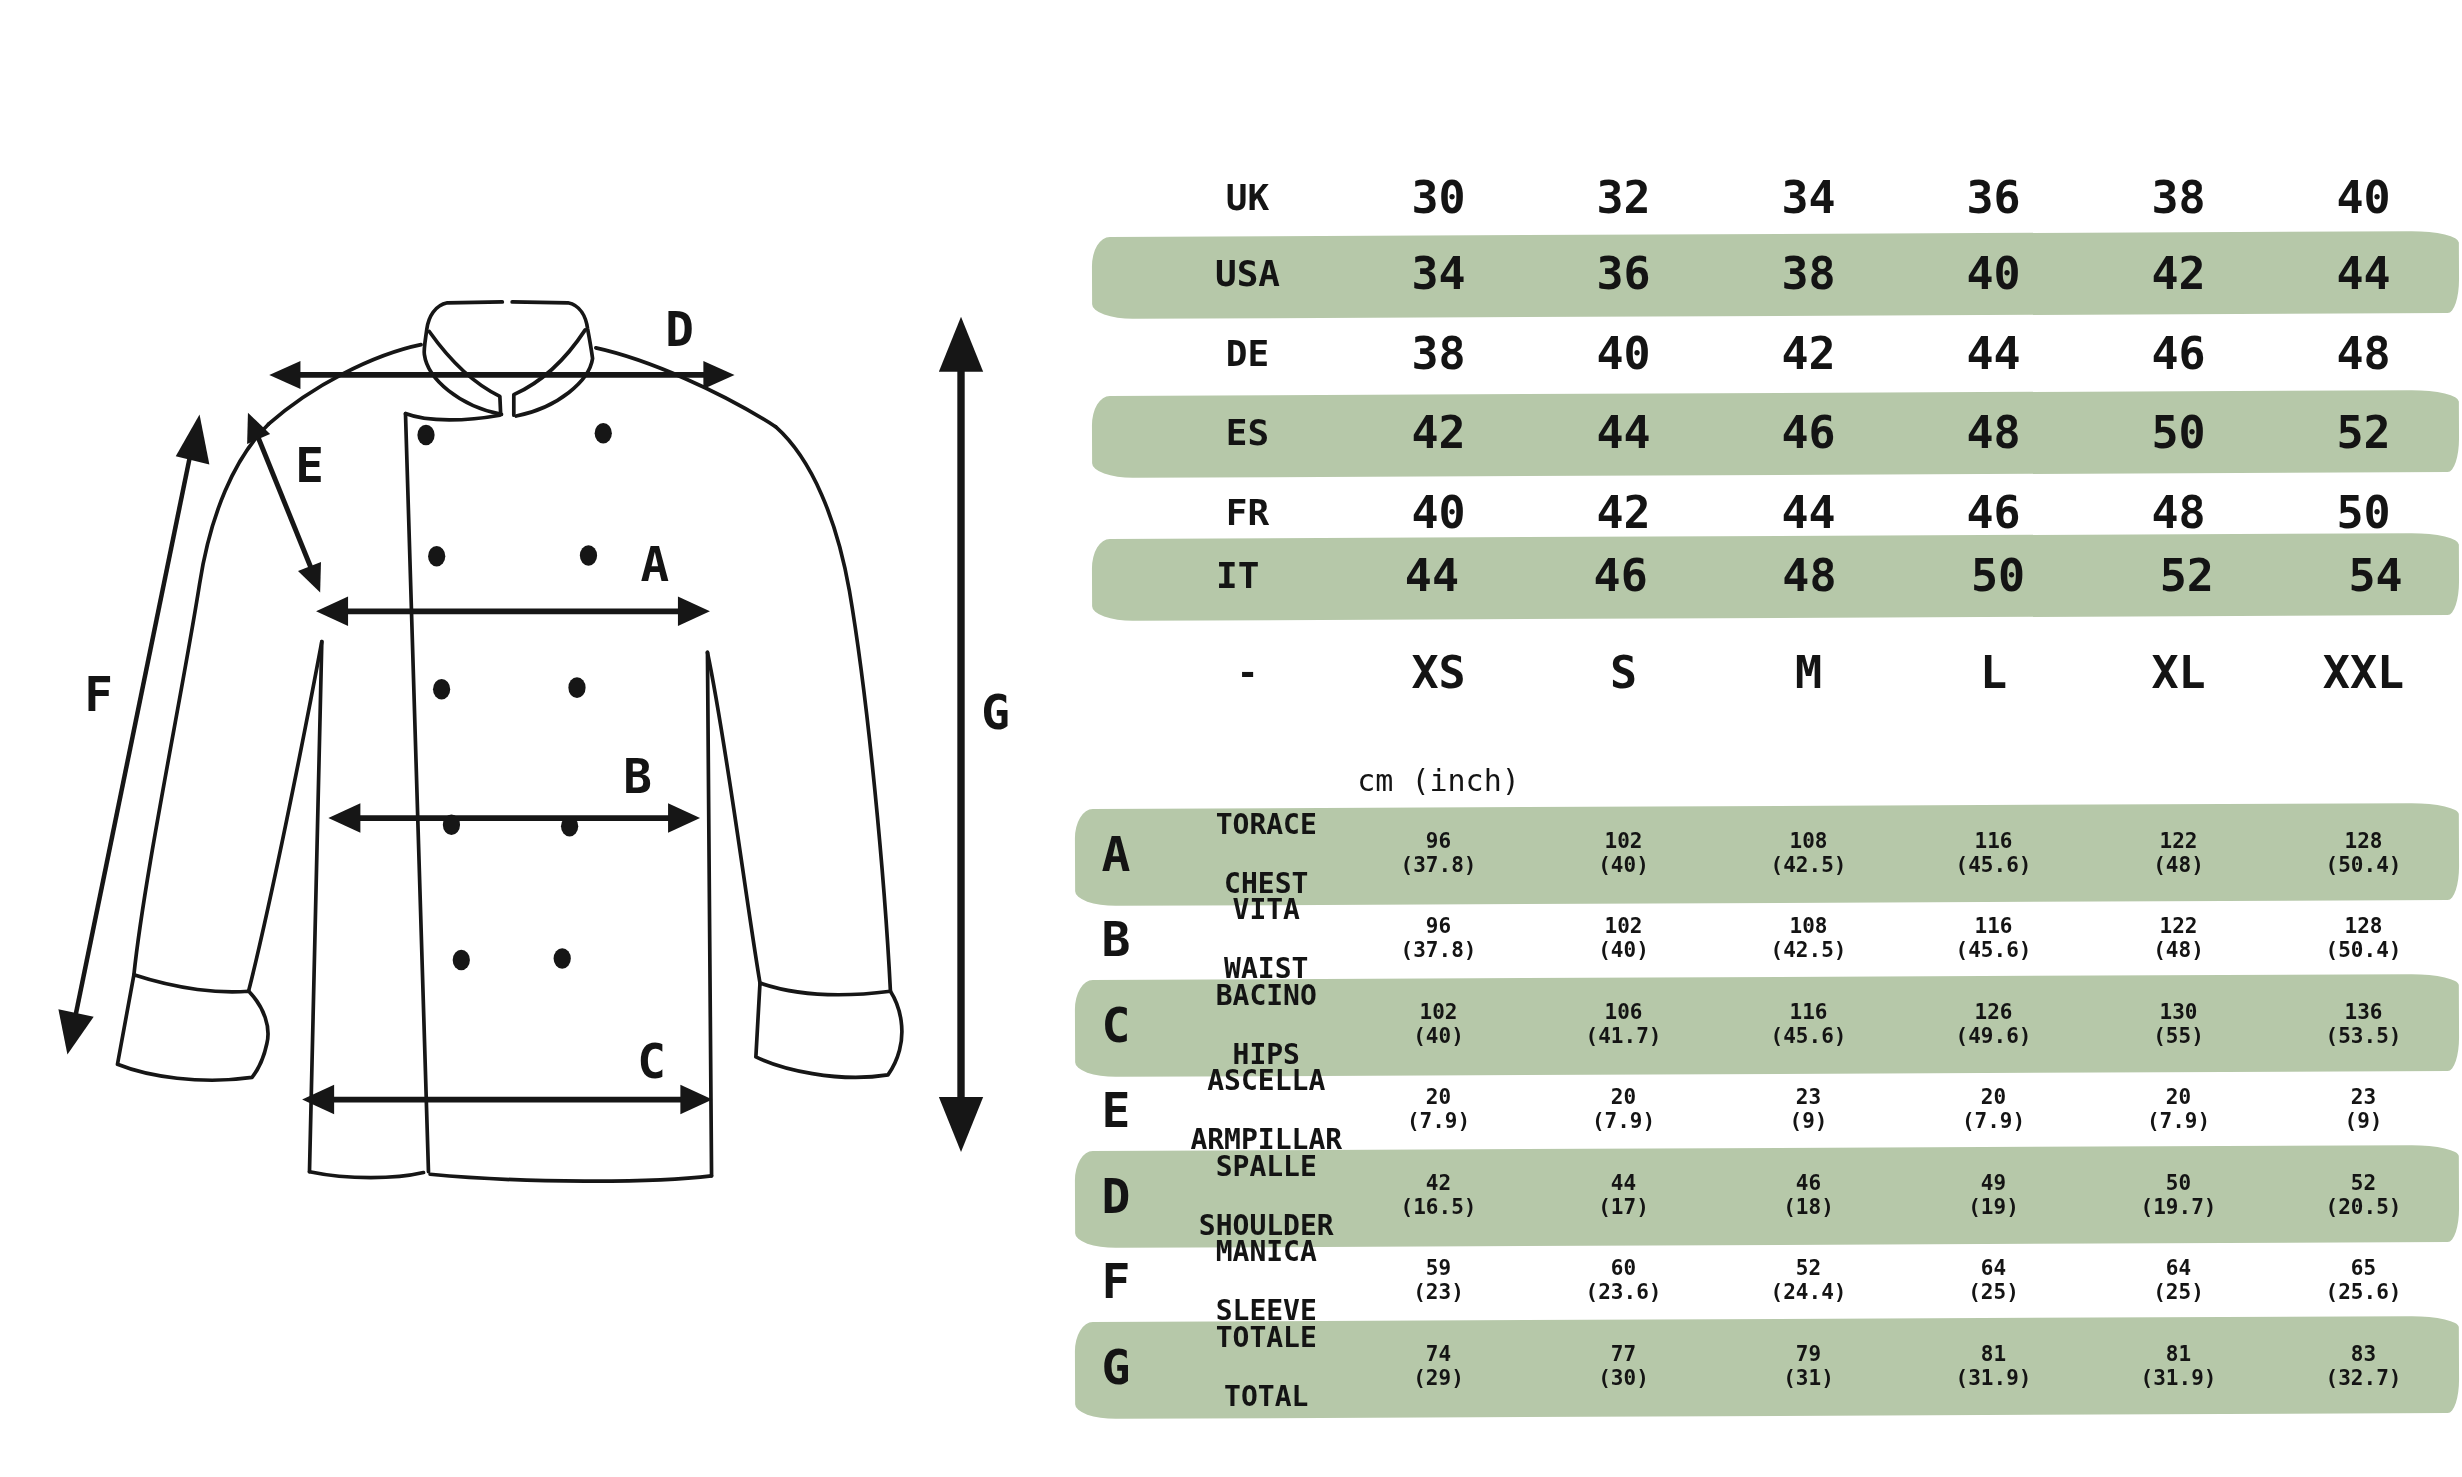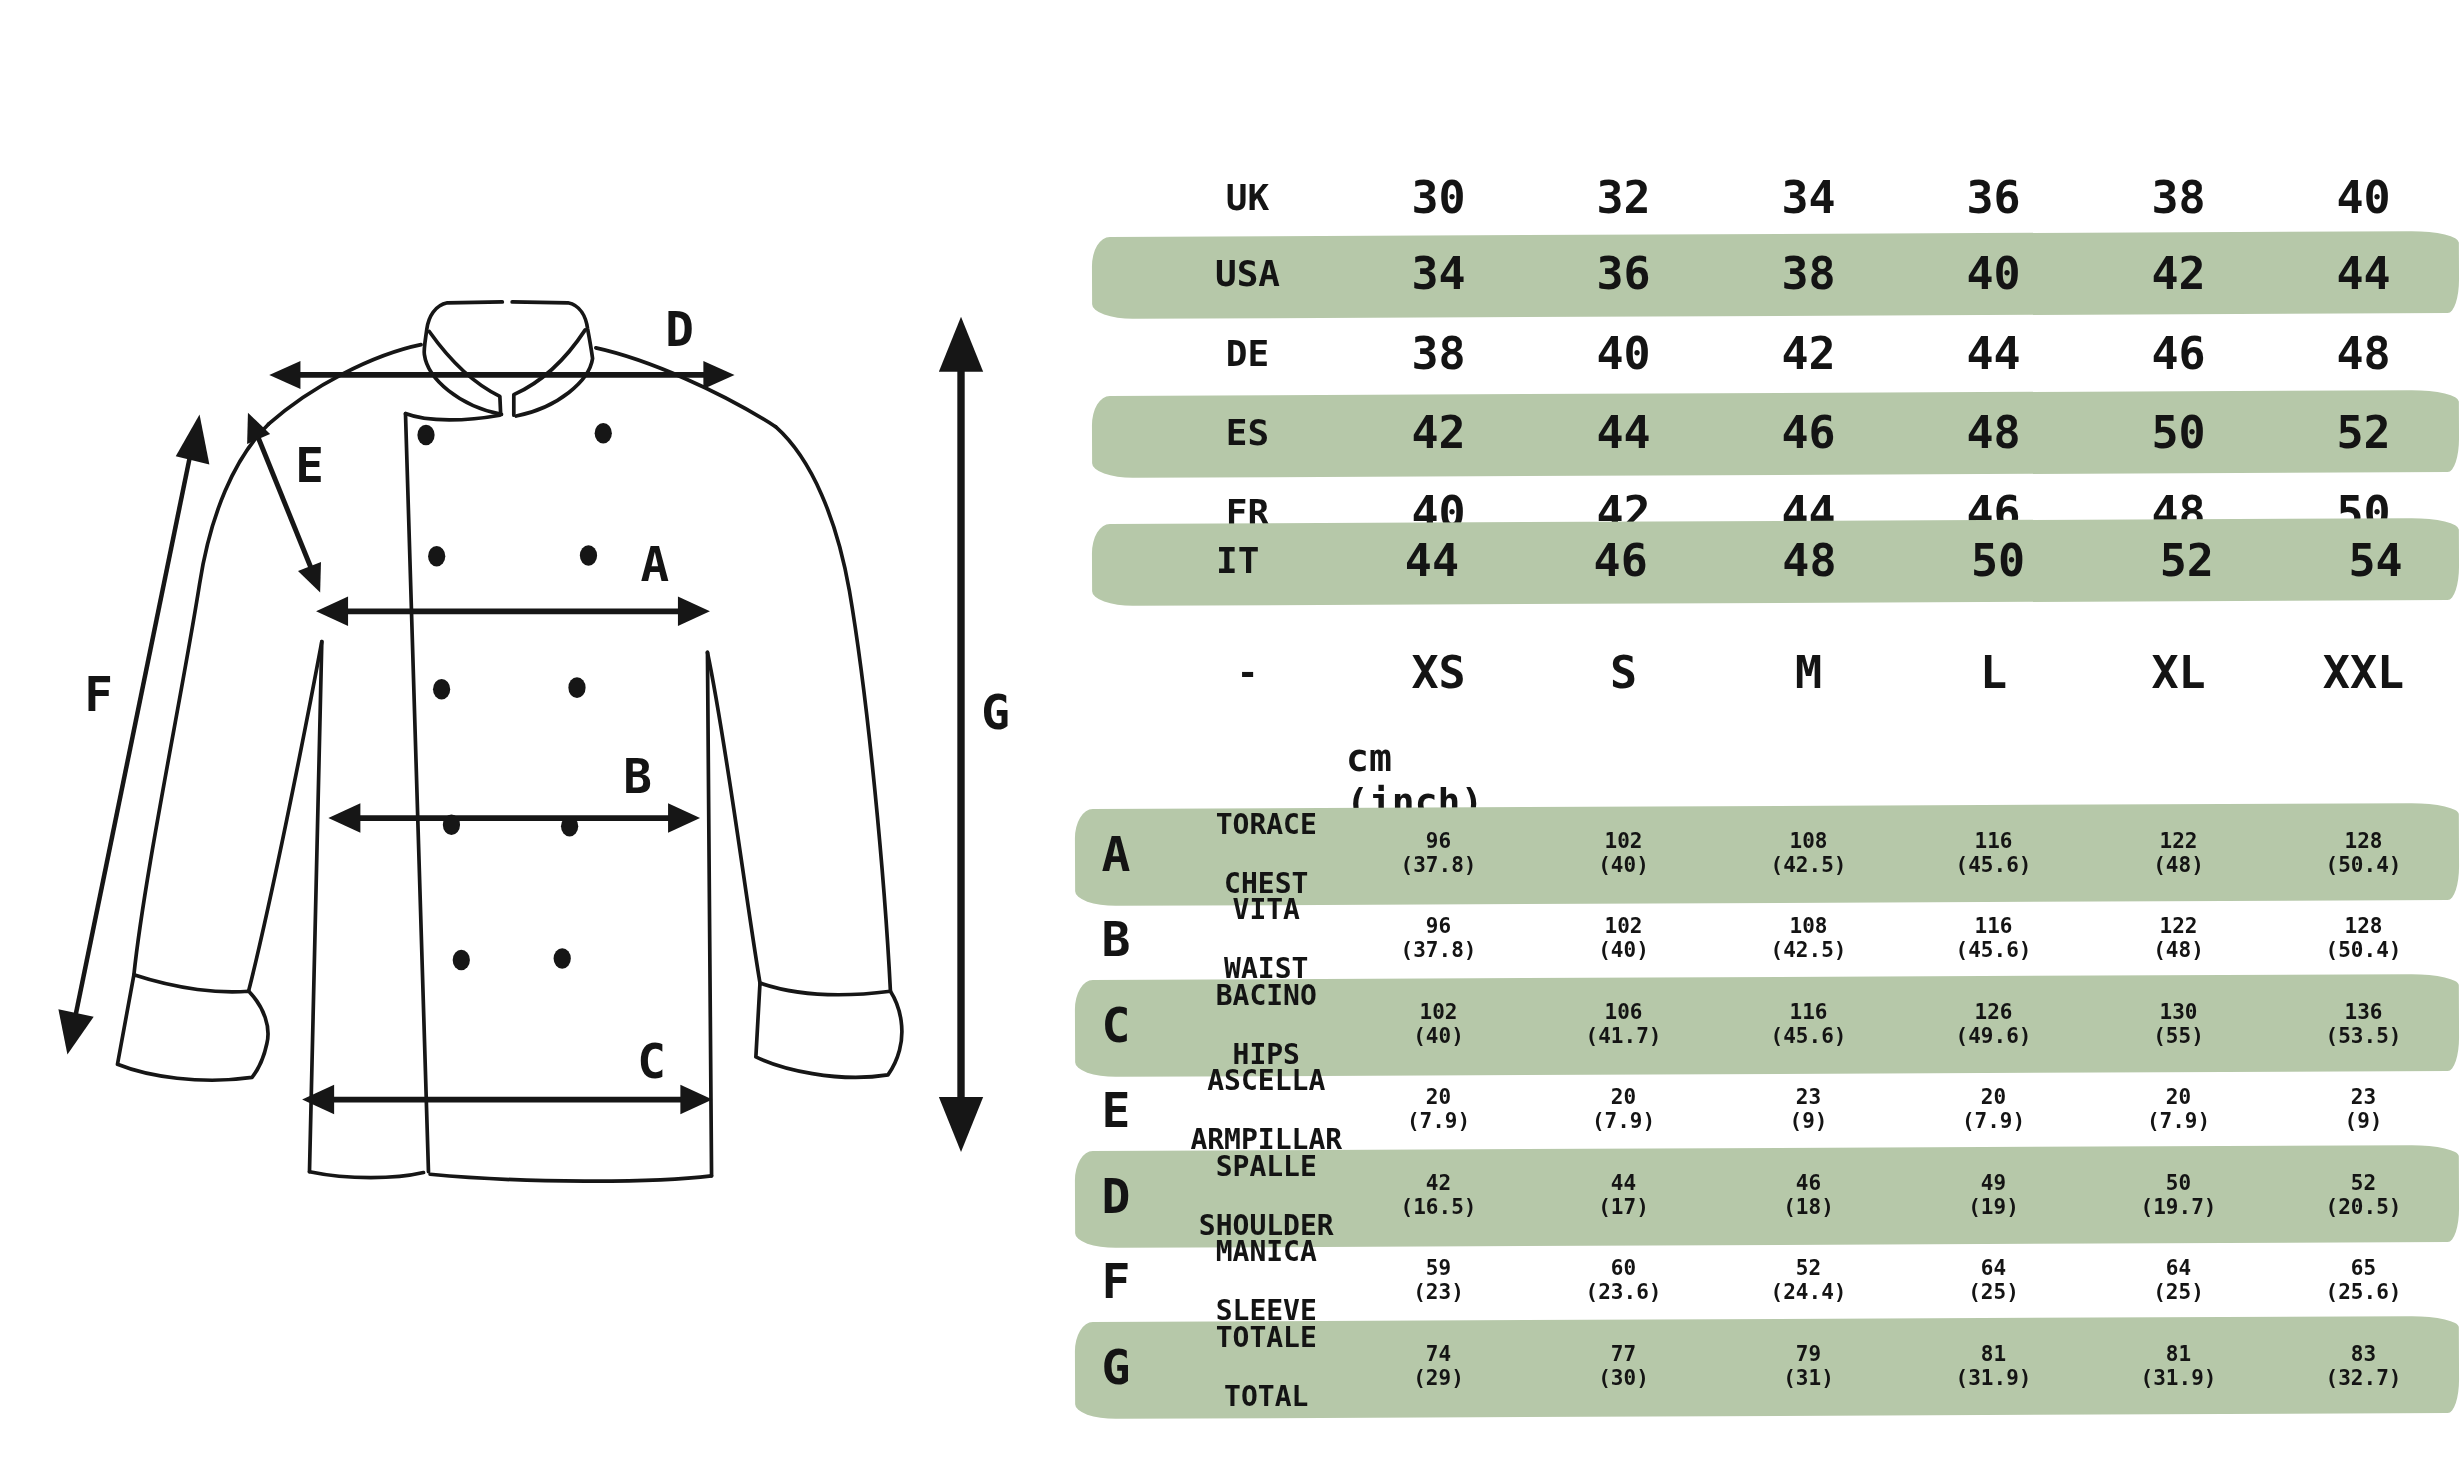"IT" div.t-row { top: 523px -> 538px }
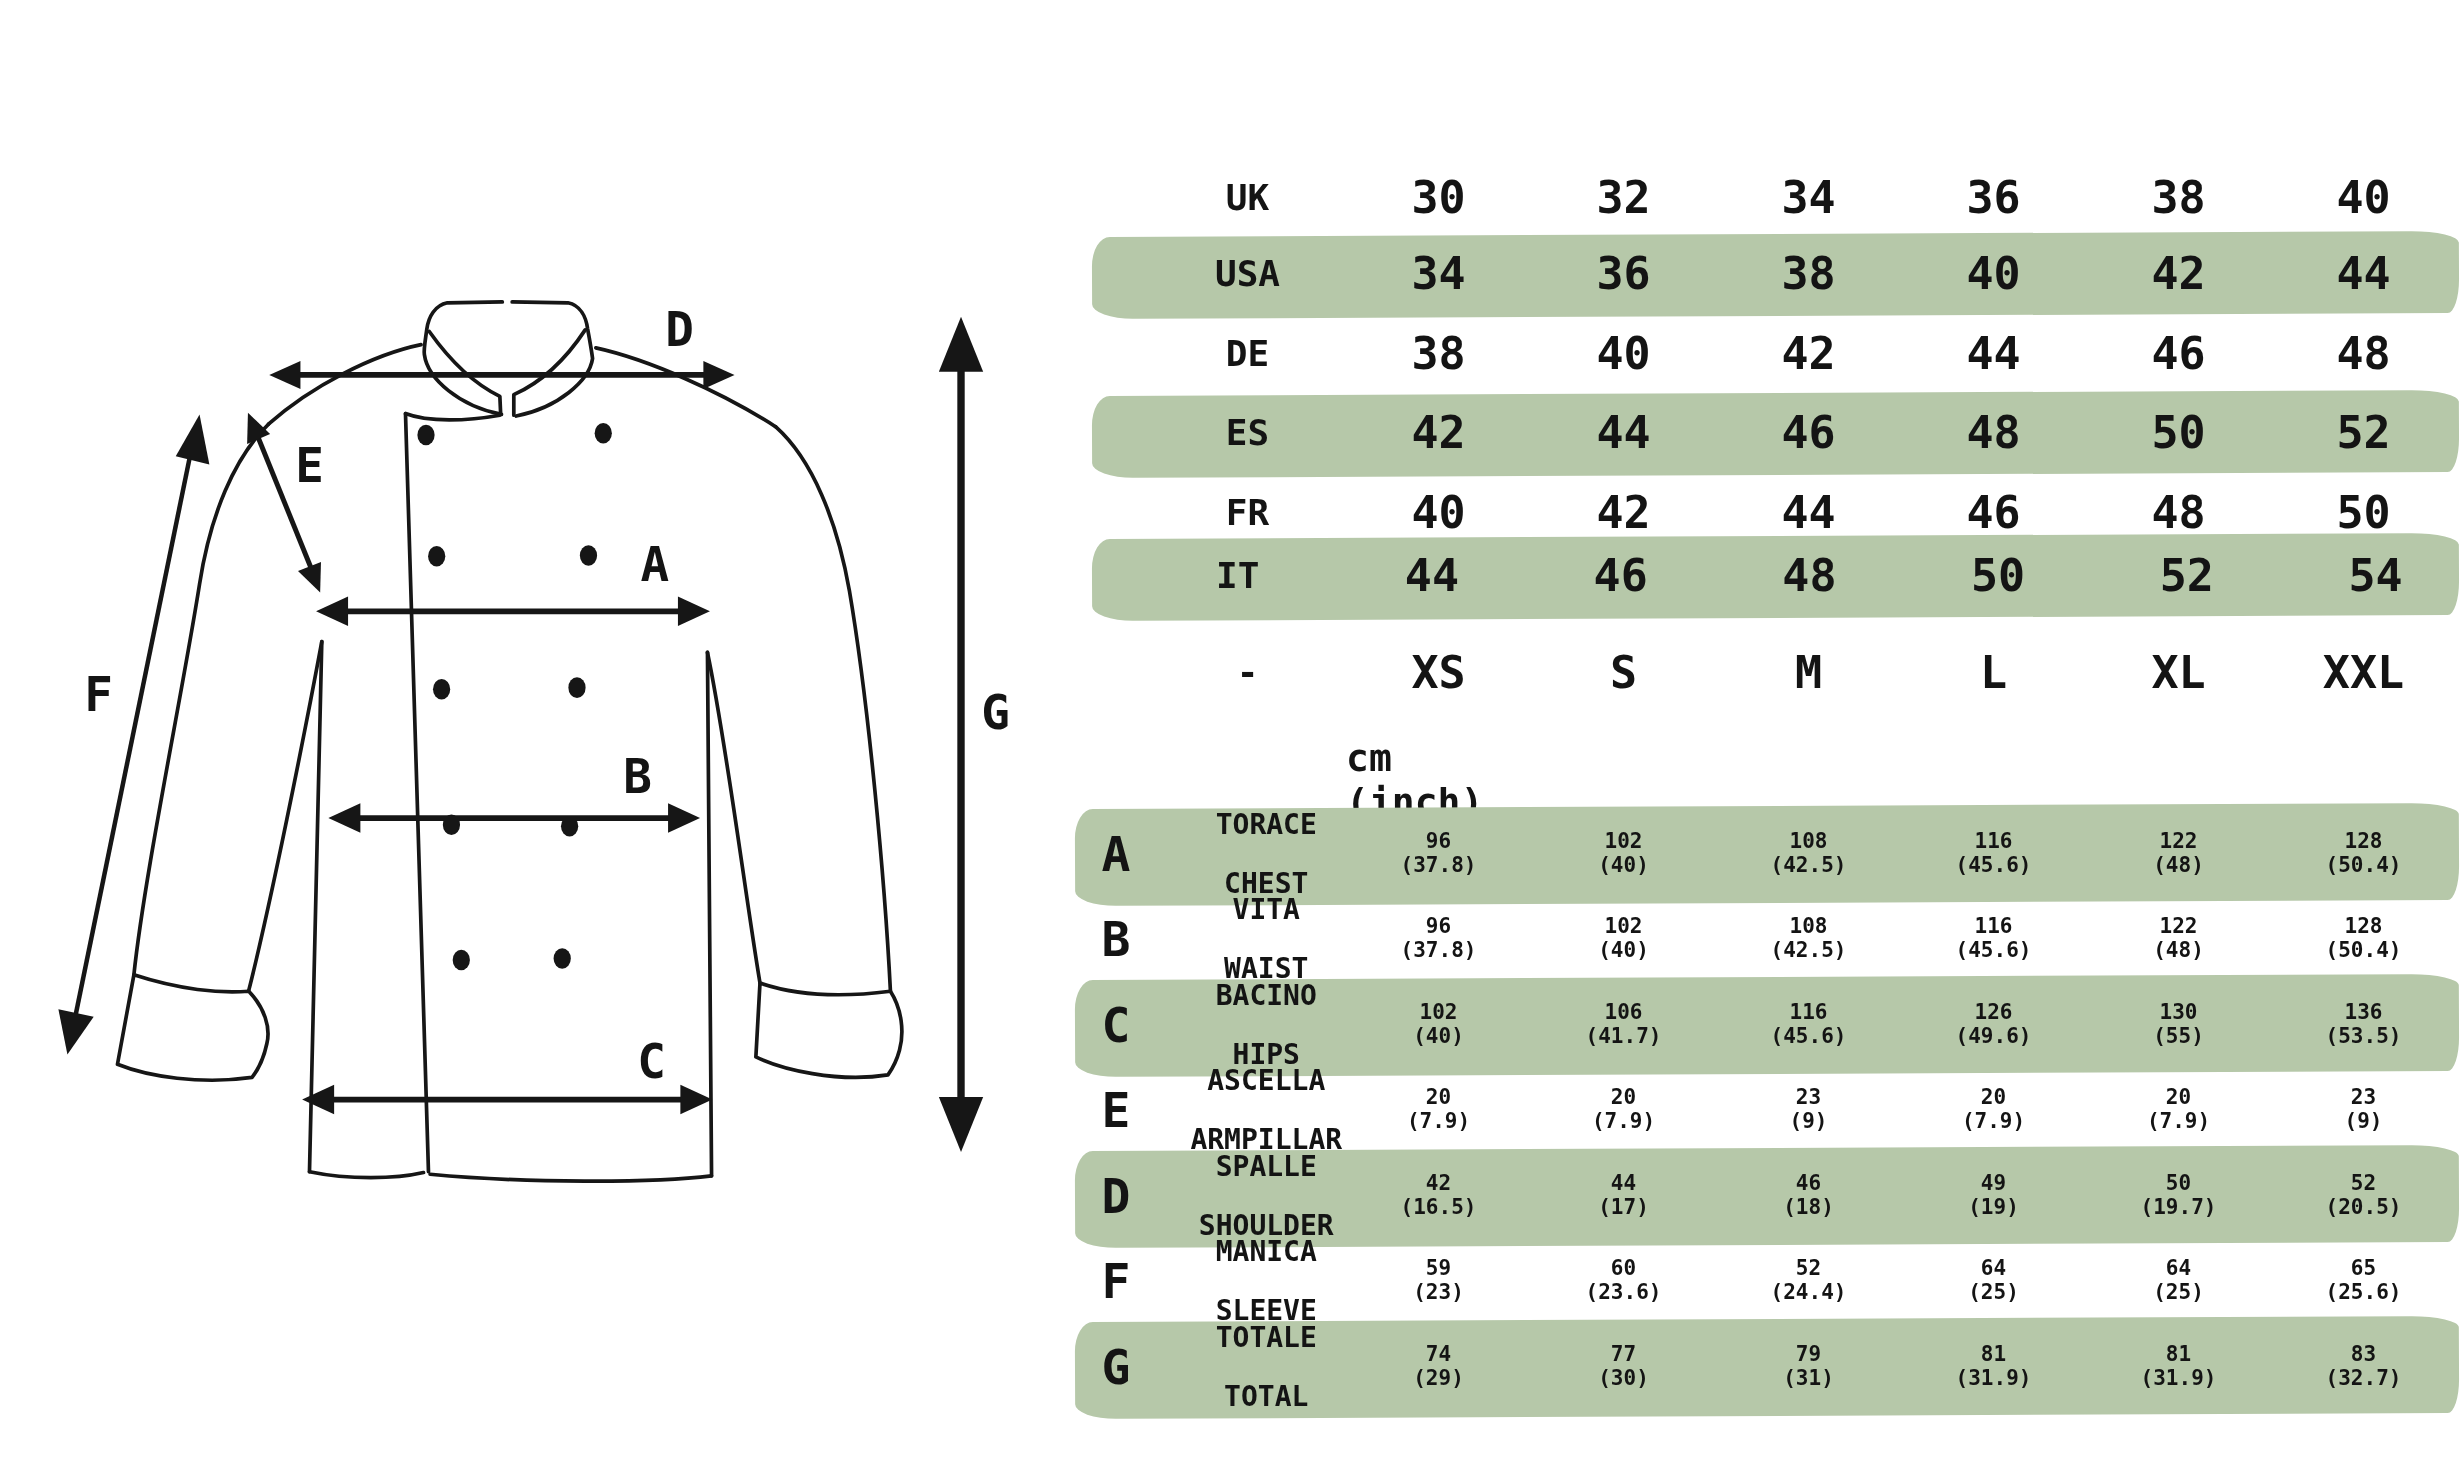"cm (inch)" .unit-label { font-size: 38px -> 30px; font-weight: 700 -> 400 }
